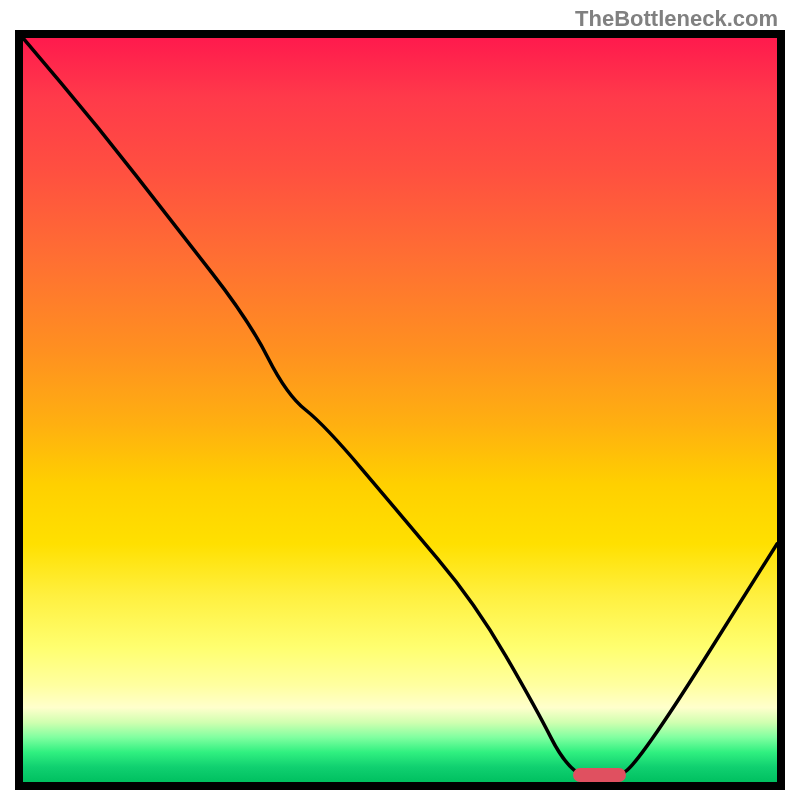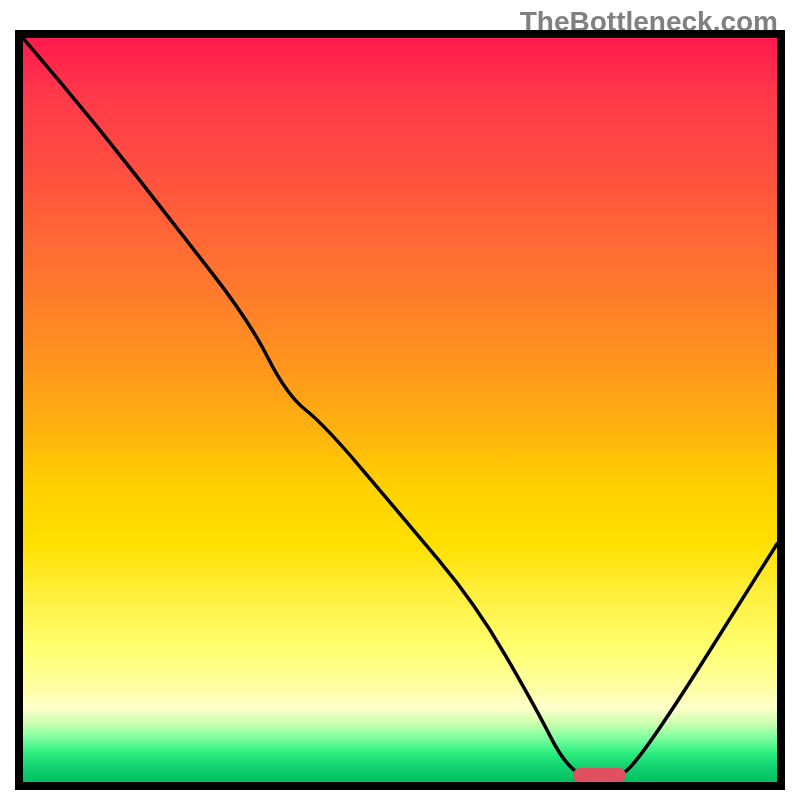"TheBottleneck.com" .watermark { font-size: 28px -> 22px; text-decoration: underline -> none }
